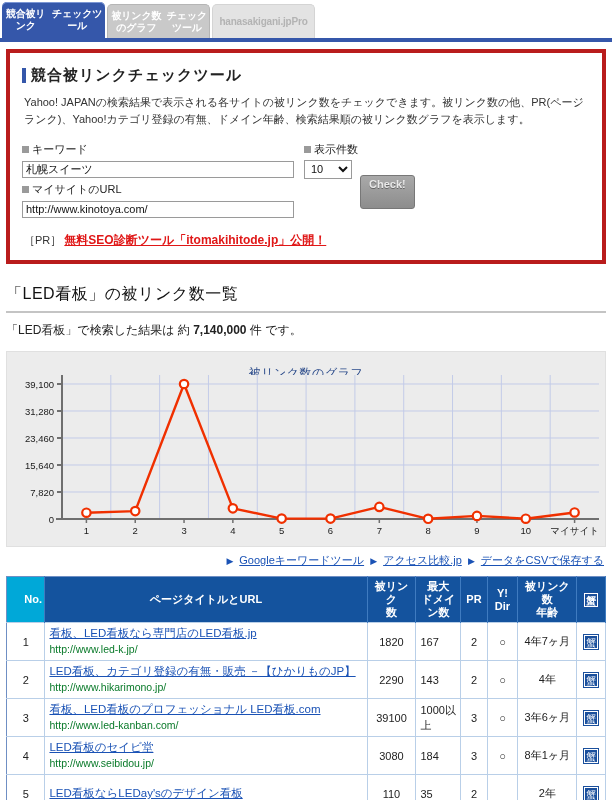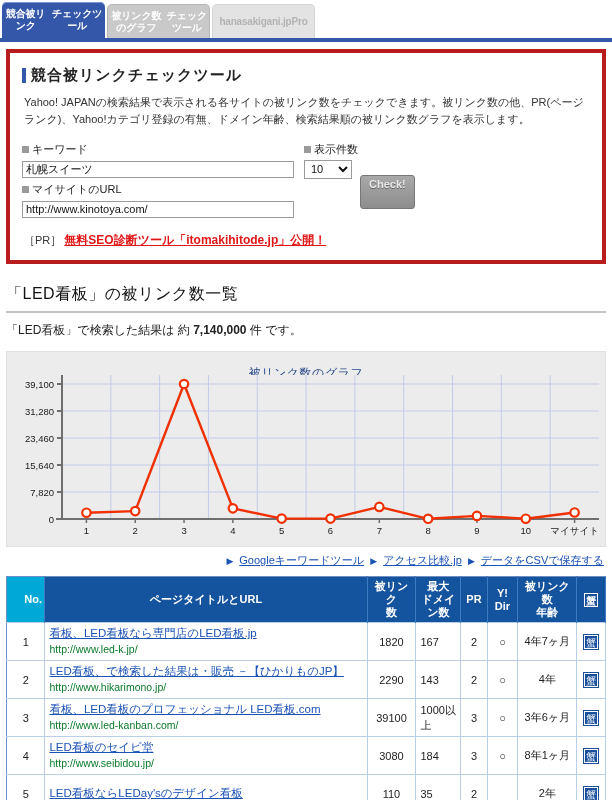"LED看板、で検索した結果は・販売 －【ひかりものJP】" a { text: で検索した結果は -> カテゴリ登録の有無 }
